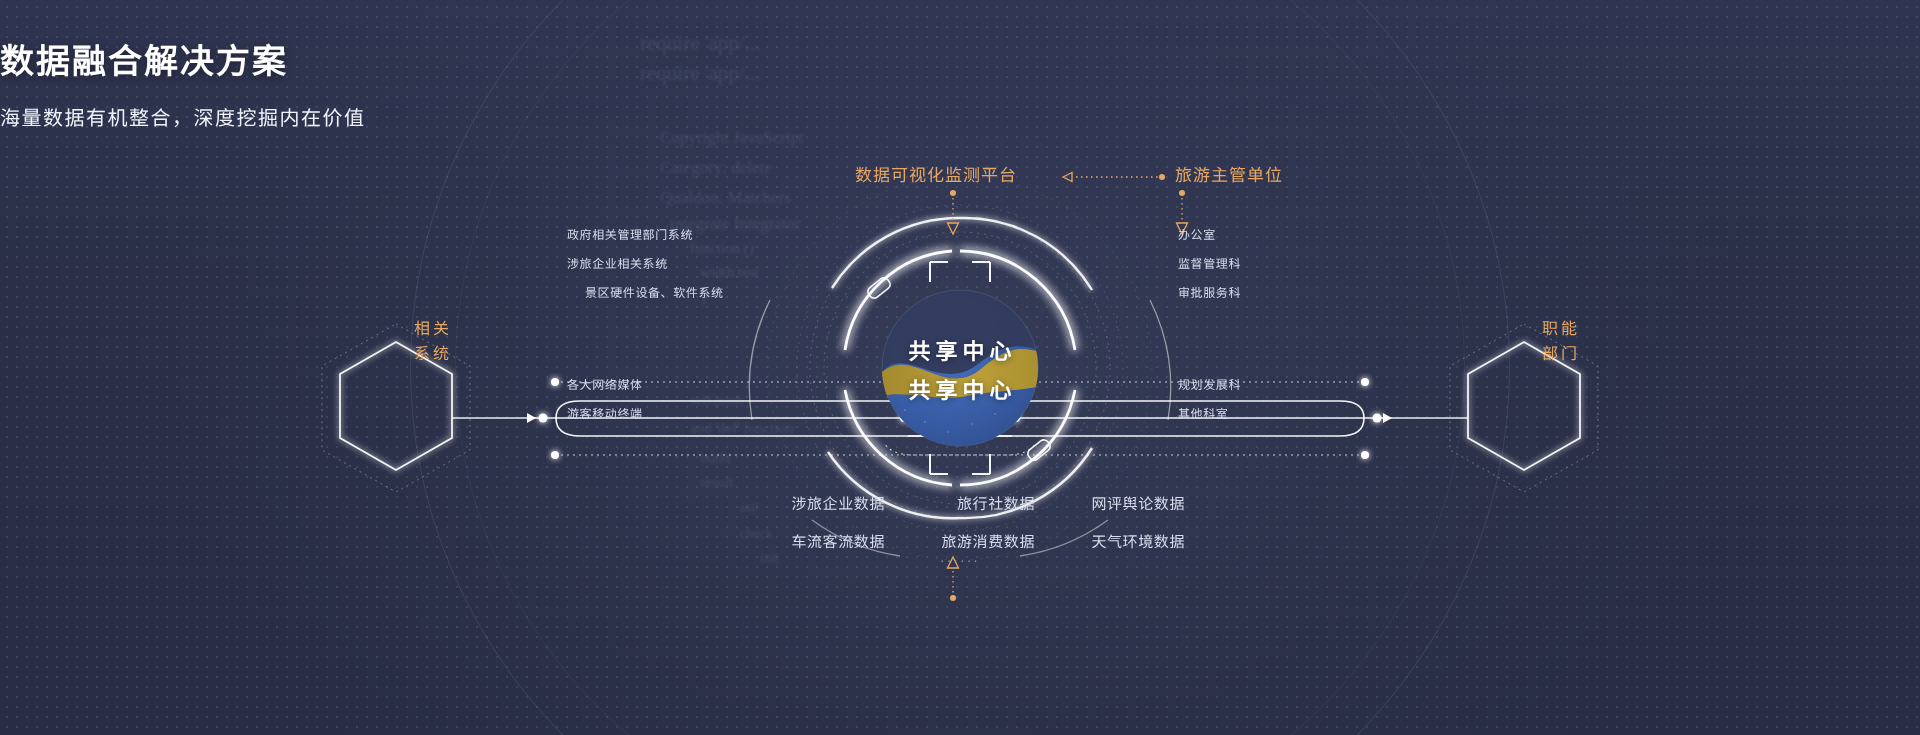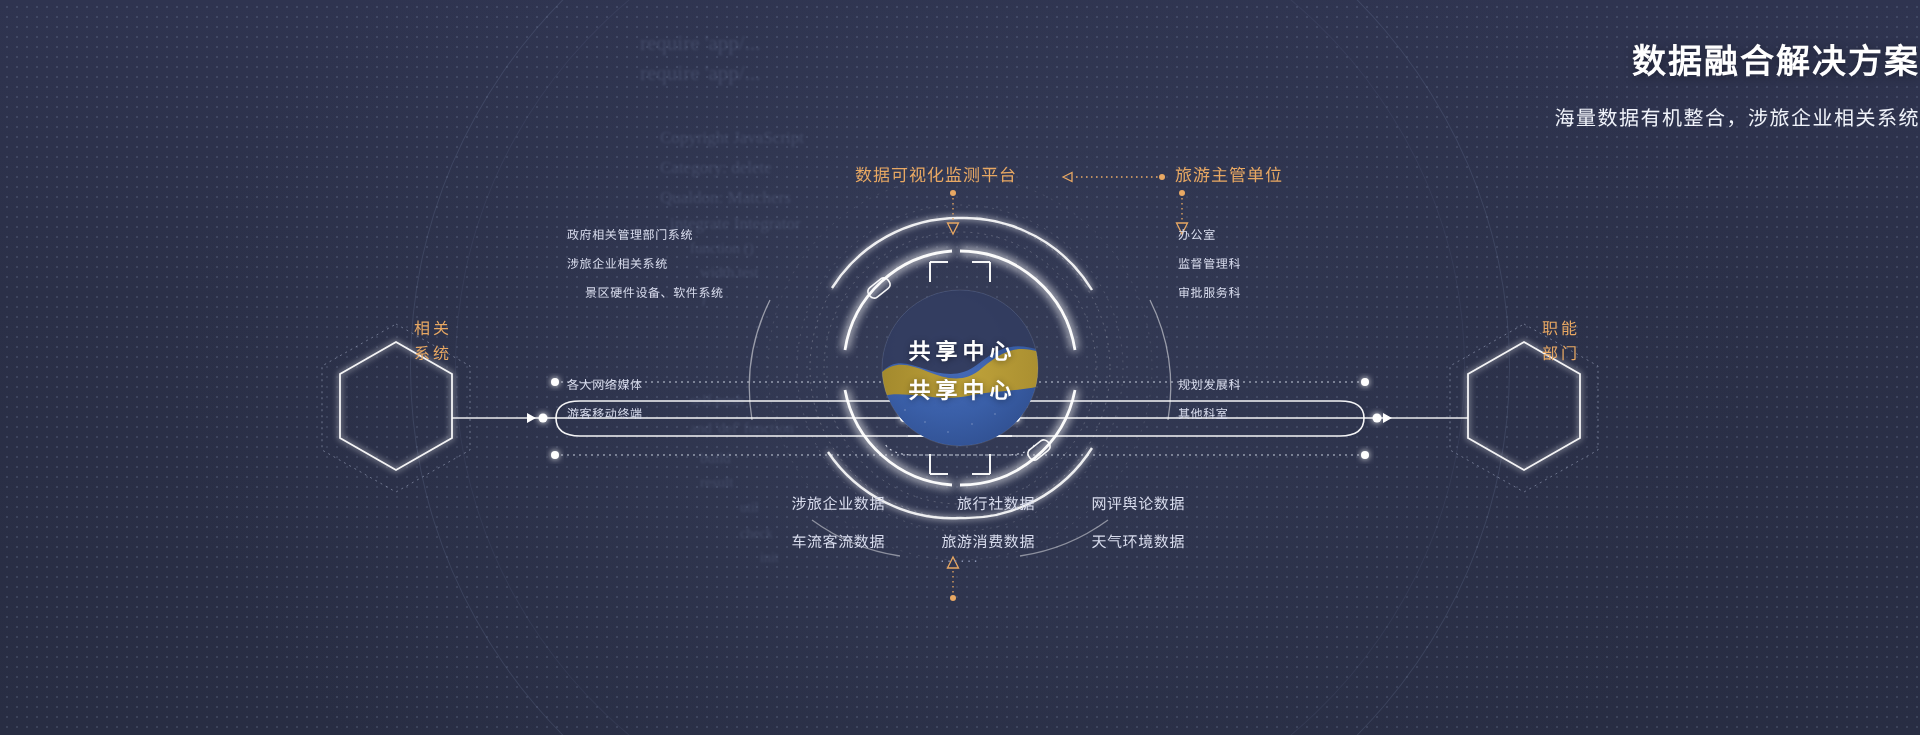"数据融合解决方案" .header { text-align: right -> left }
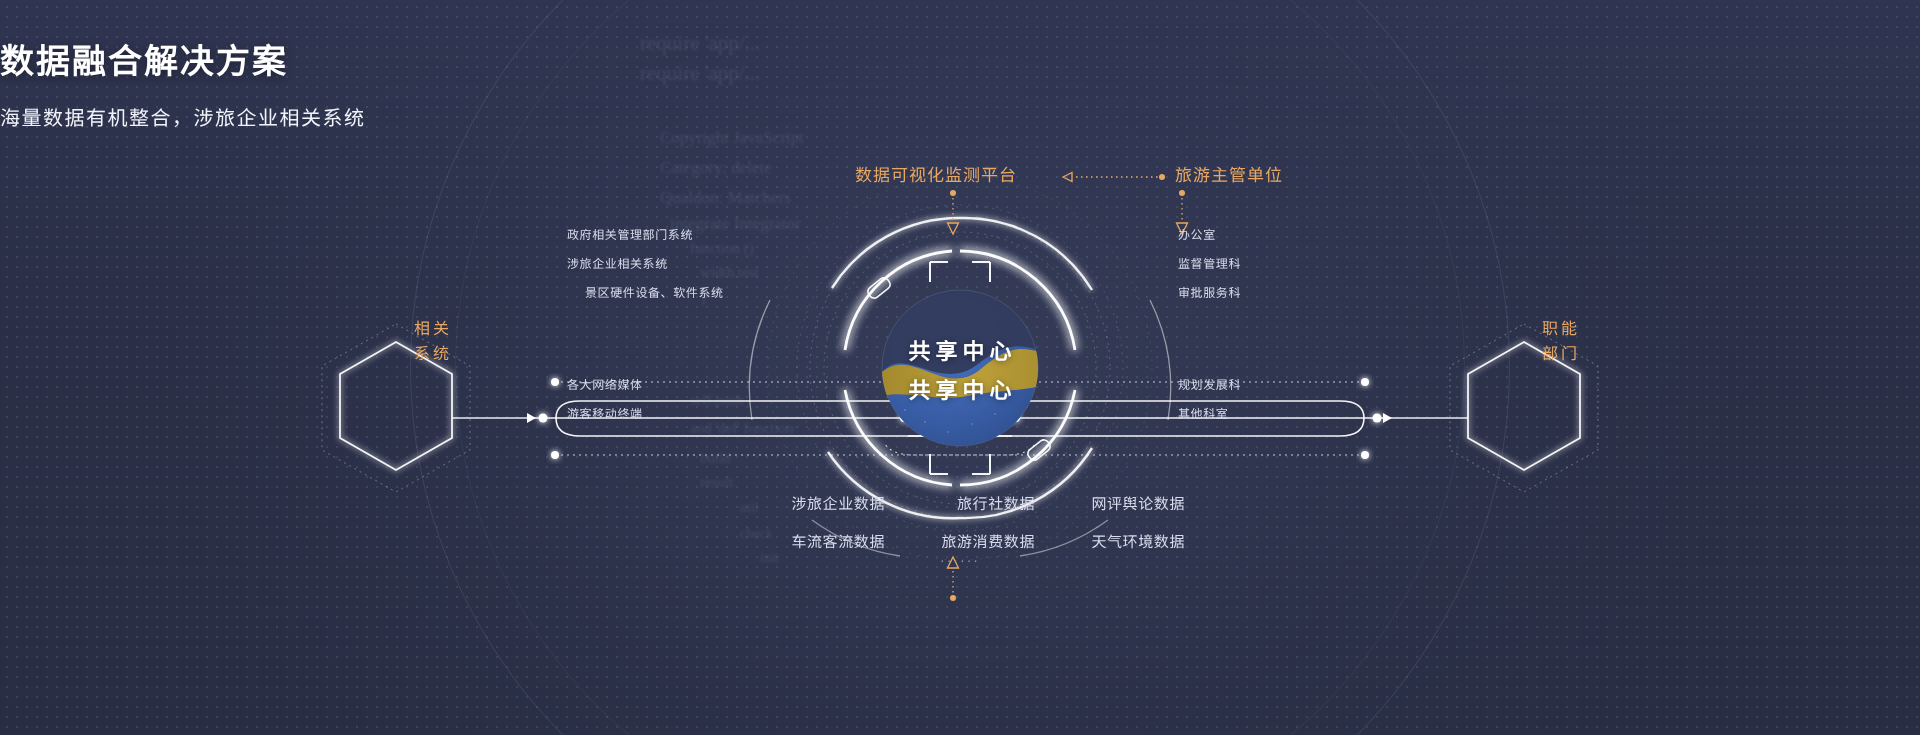"海量数据有机整合，涉旅企业相关系统" div.page-subtitle { text: 涉旅企业相关系统 -> 深度挖掘内在价值 }
